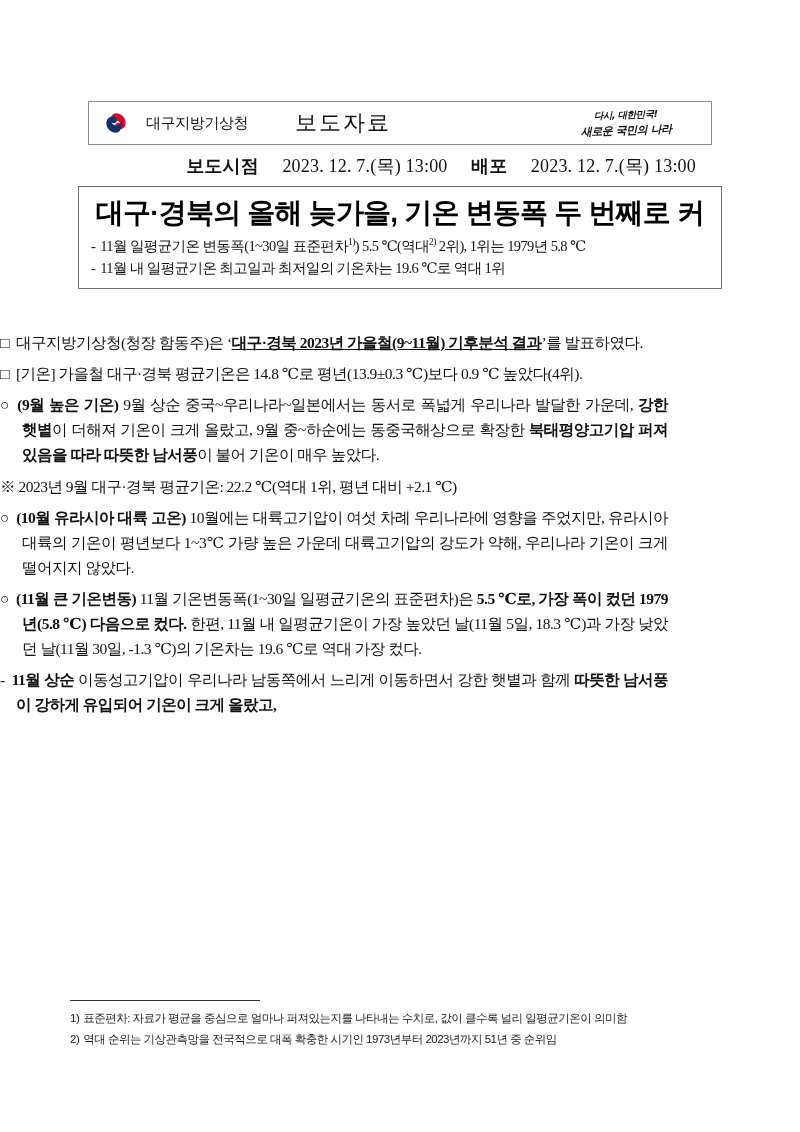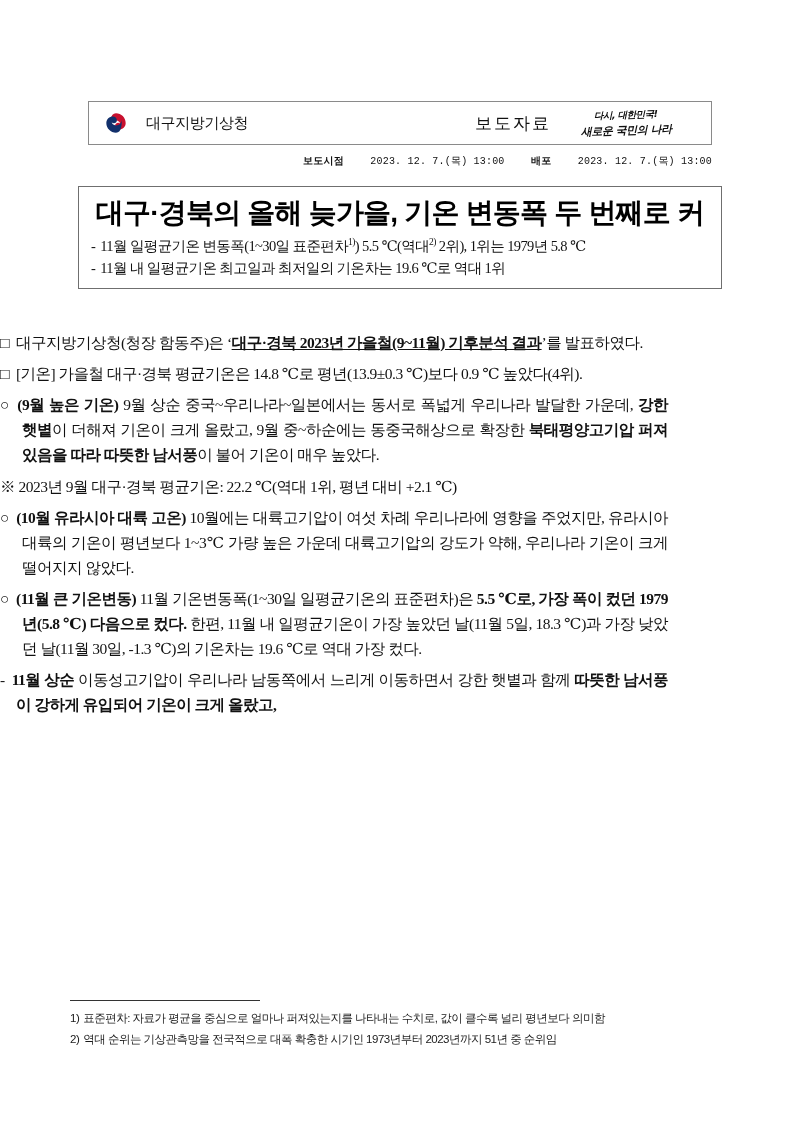"보도자료" .doc-kind { font-size: 17px -> 22px; text-align: right -> left }
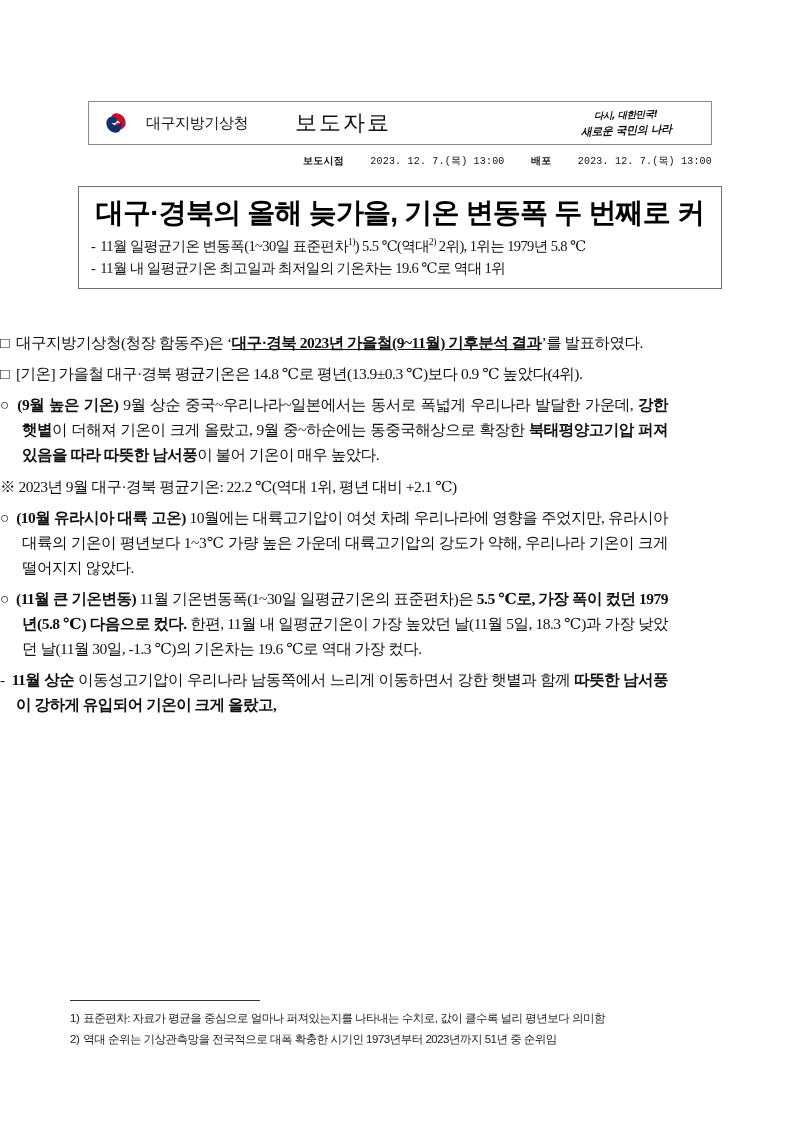"보도시점 2023. 12. 7.(목) 13:00" .release-line { font-family: Liberation Mono, monospace -> Liberation Serif, serif; font-size: 10px -> 18px; left: 88px -> 72px }
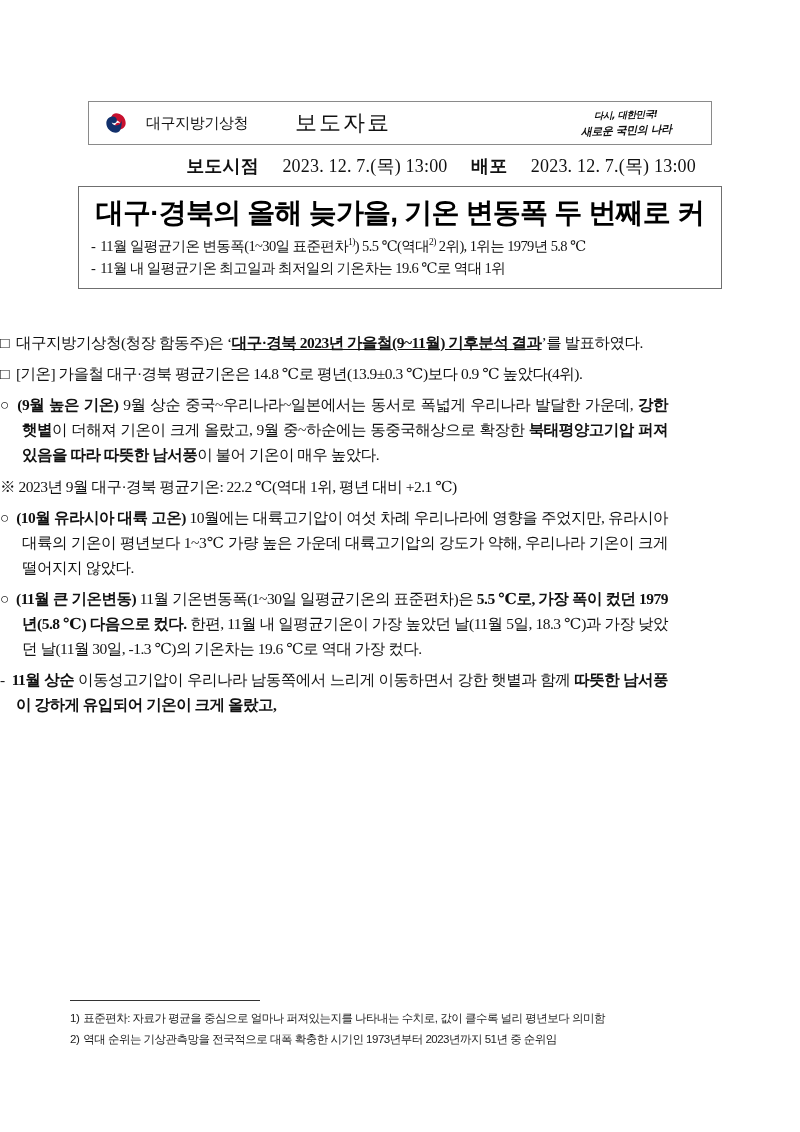"표준편차: 자료가 평균을 중심으로 얼마나" span { text: 평년보다 -> 일평균기온이 }
